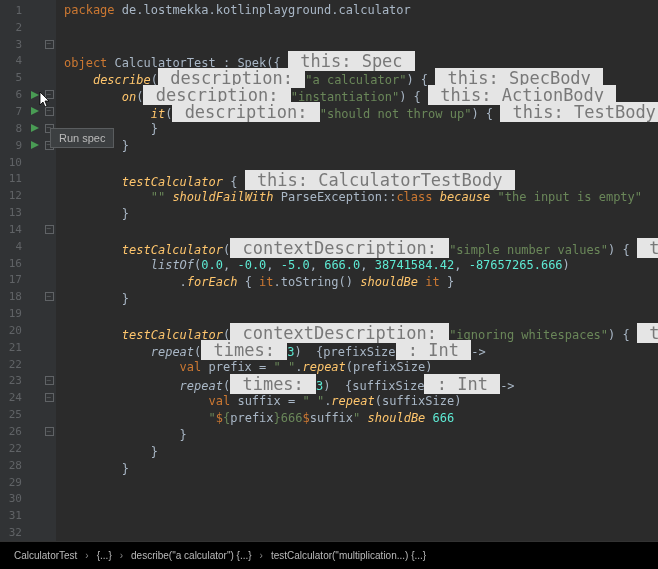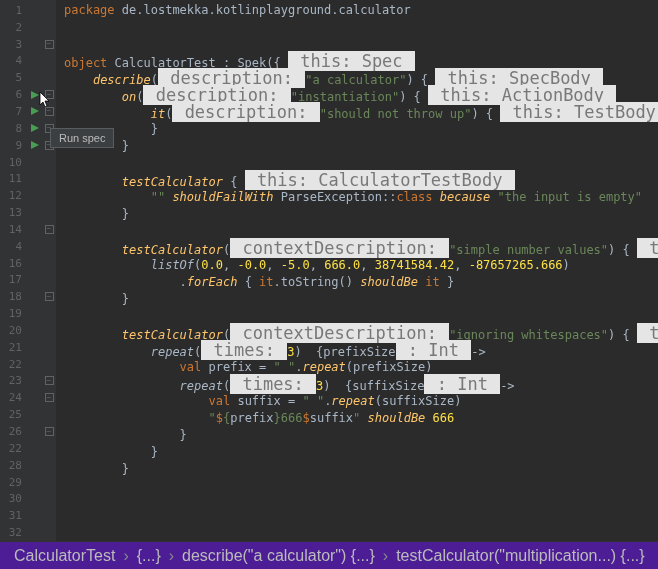"0.0" .num { color: #fde047 -> #5eead4 }
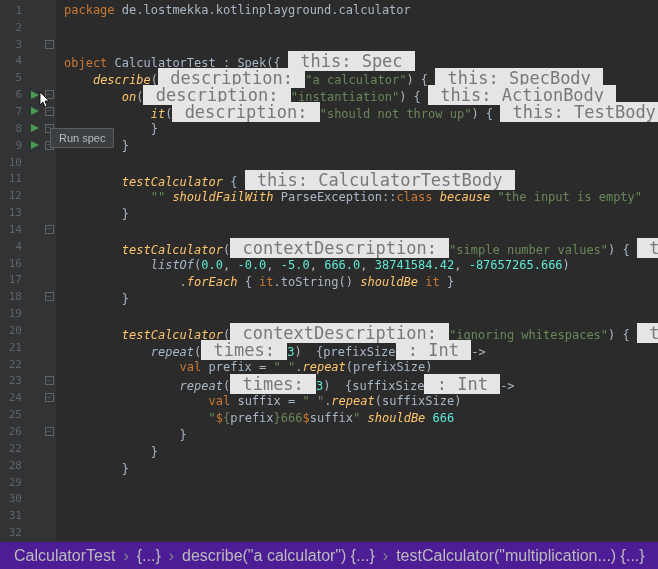"CalculatorTest" .breadcrumbs { background: #4c1d95 -> #000000; font-size: 16px -> 10px }
